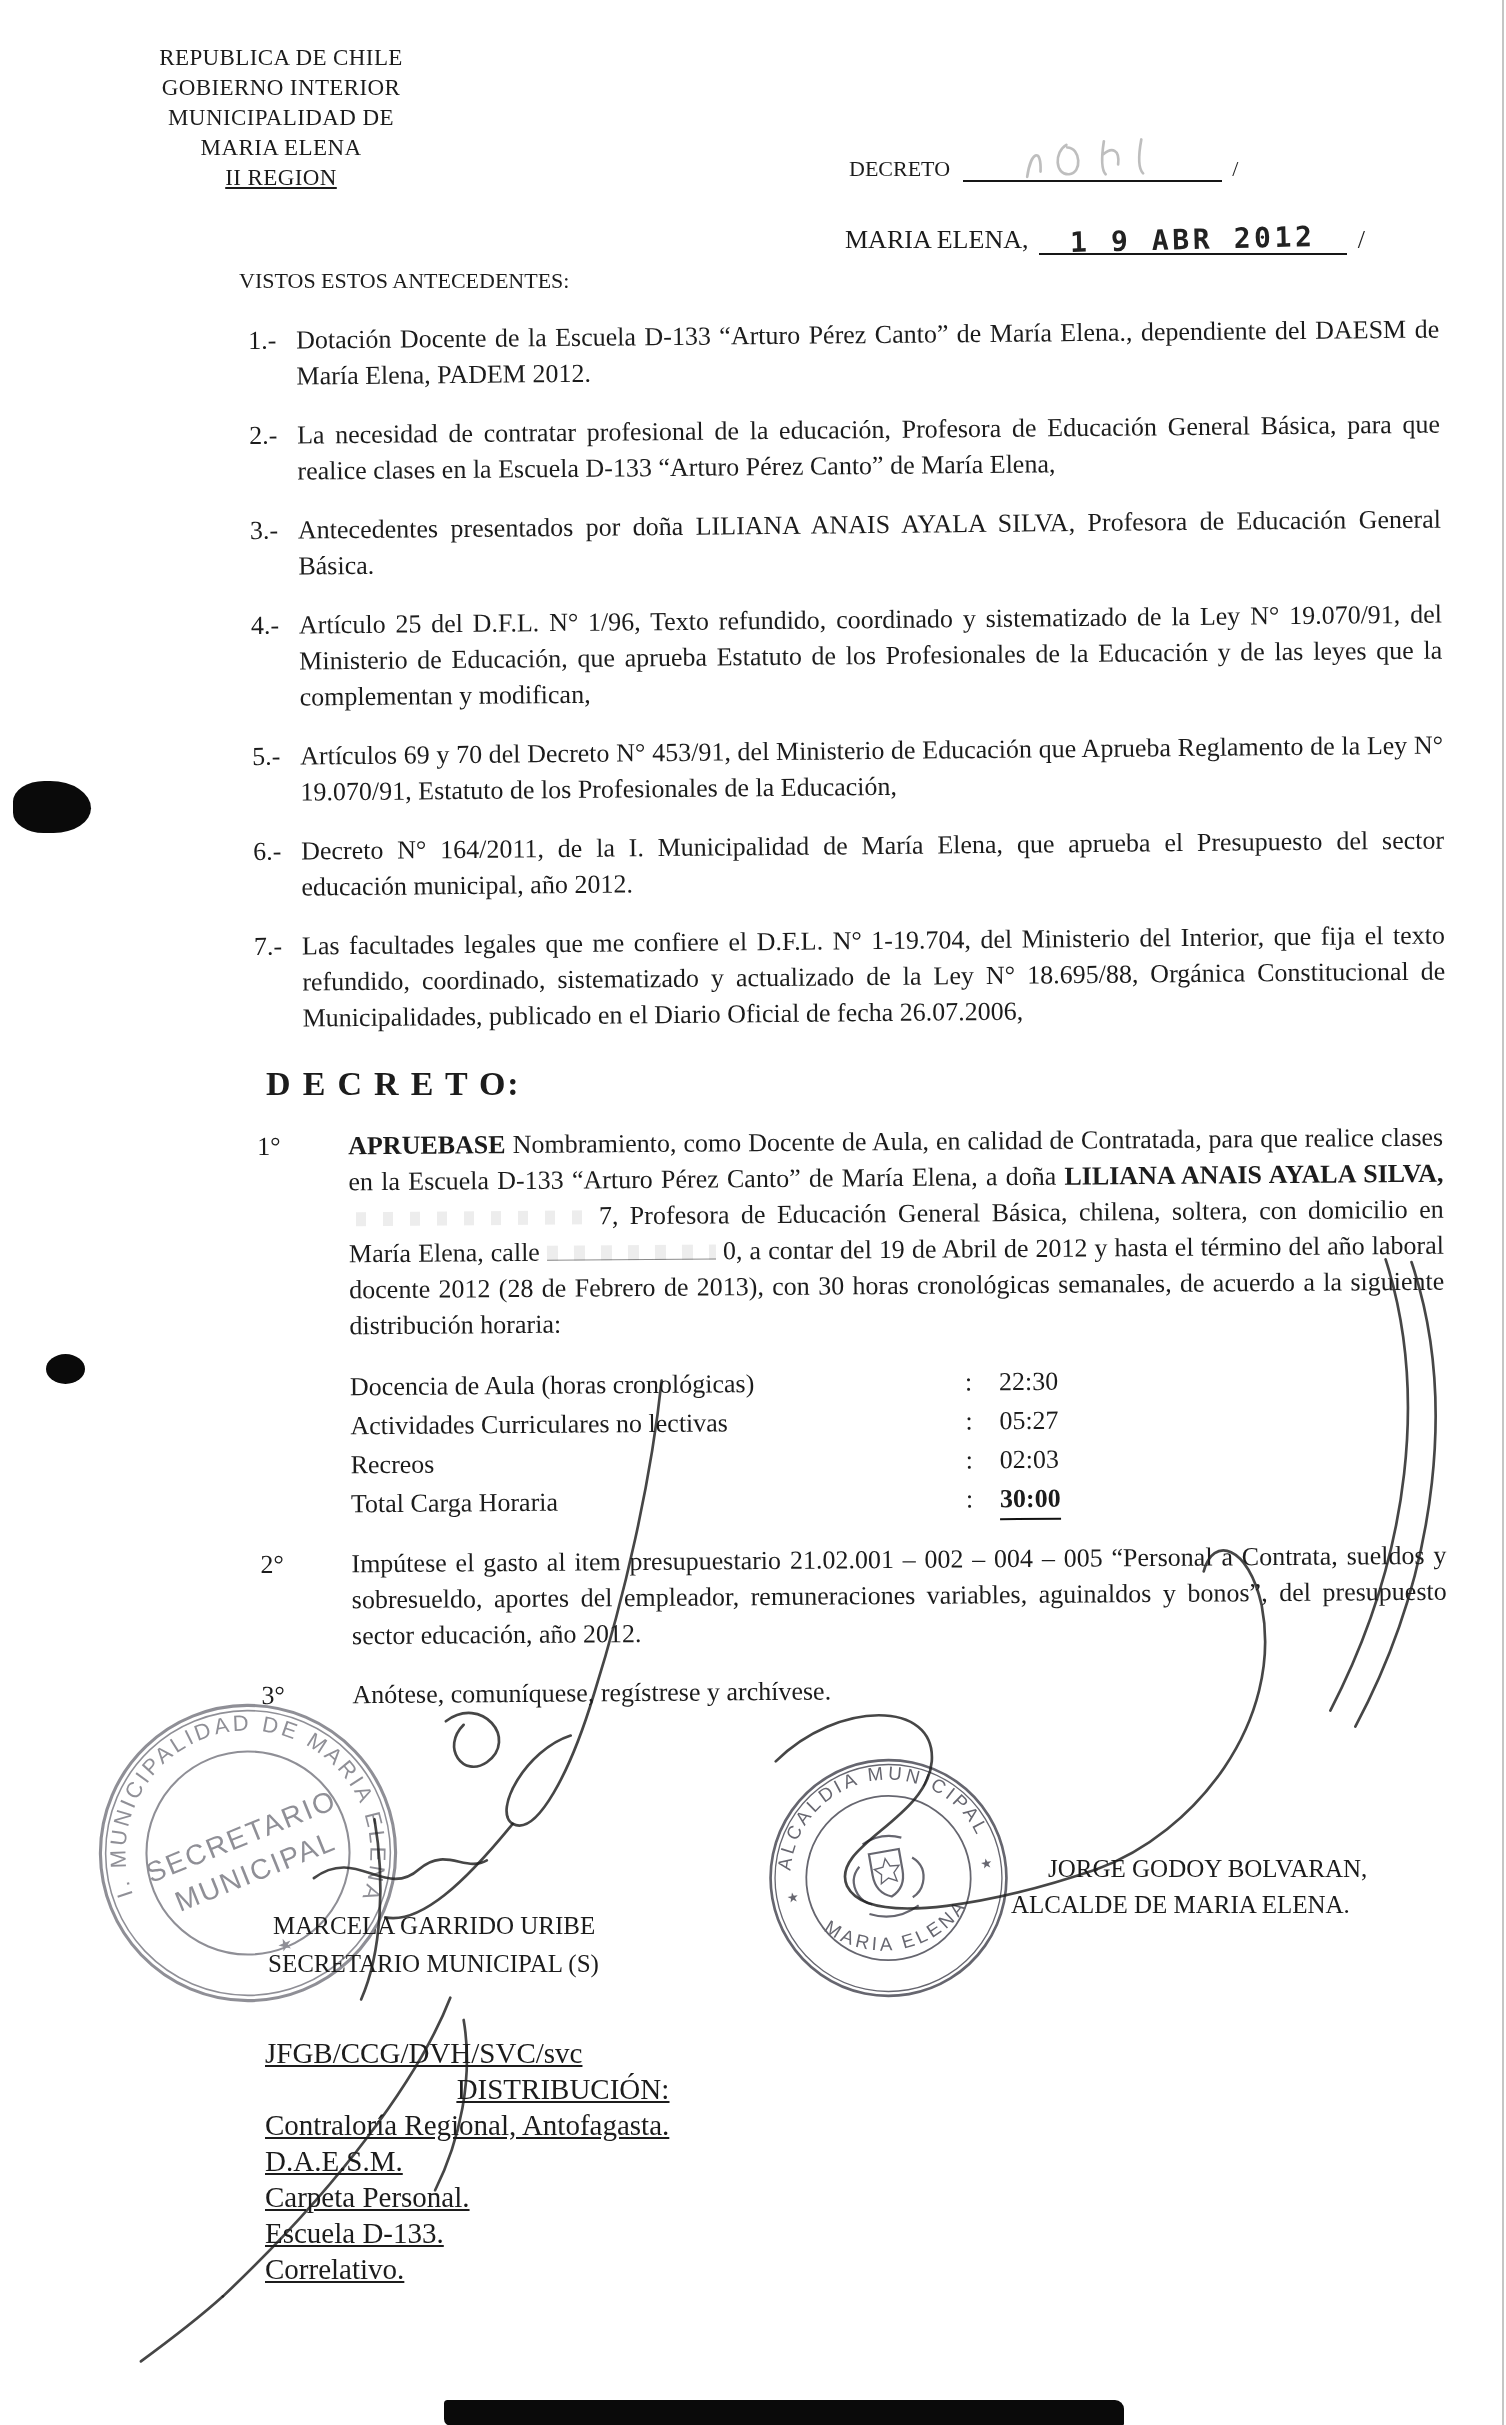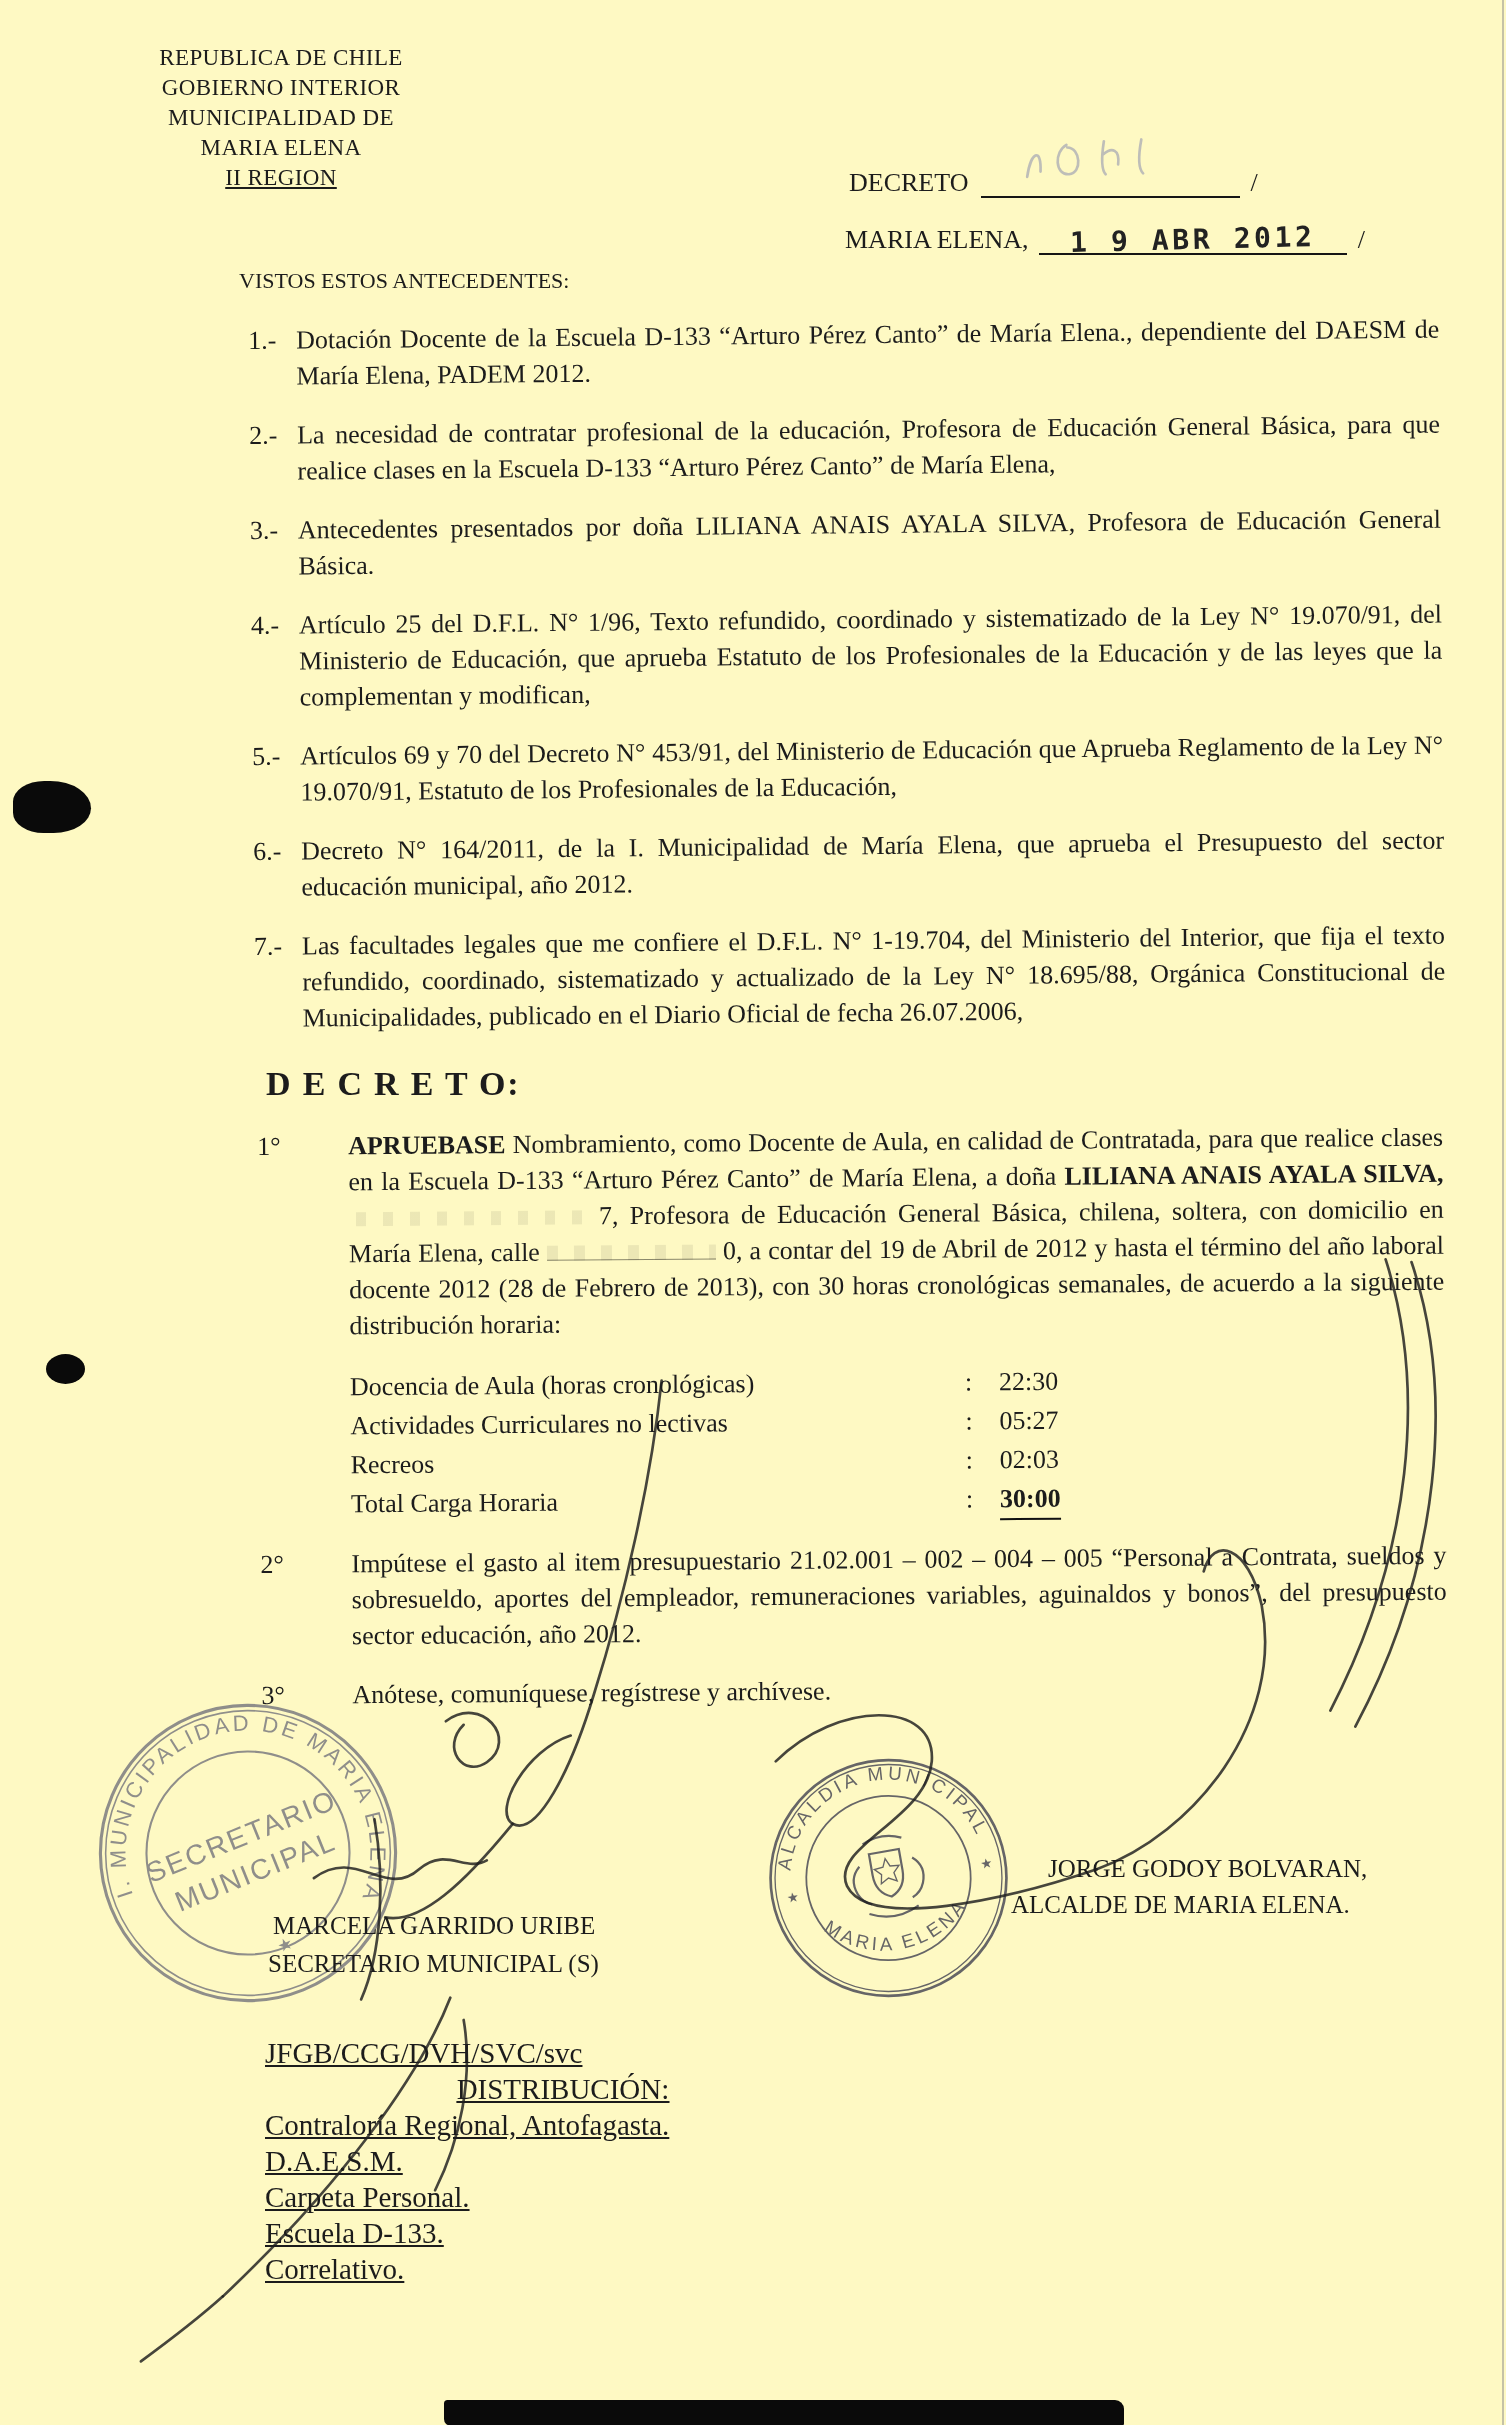"REPUBLICA DE CHILE" .page { background: #fef9c3 -> #ffffff }
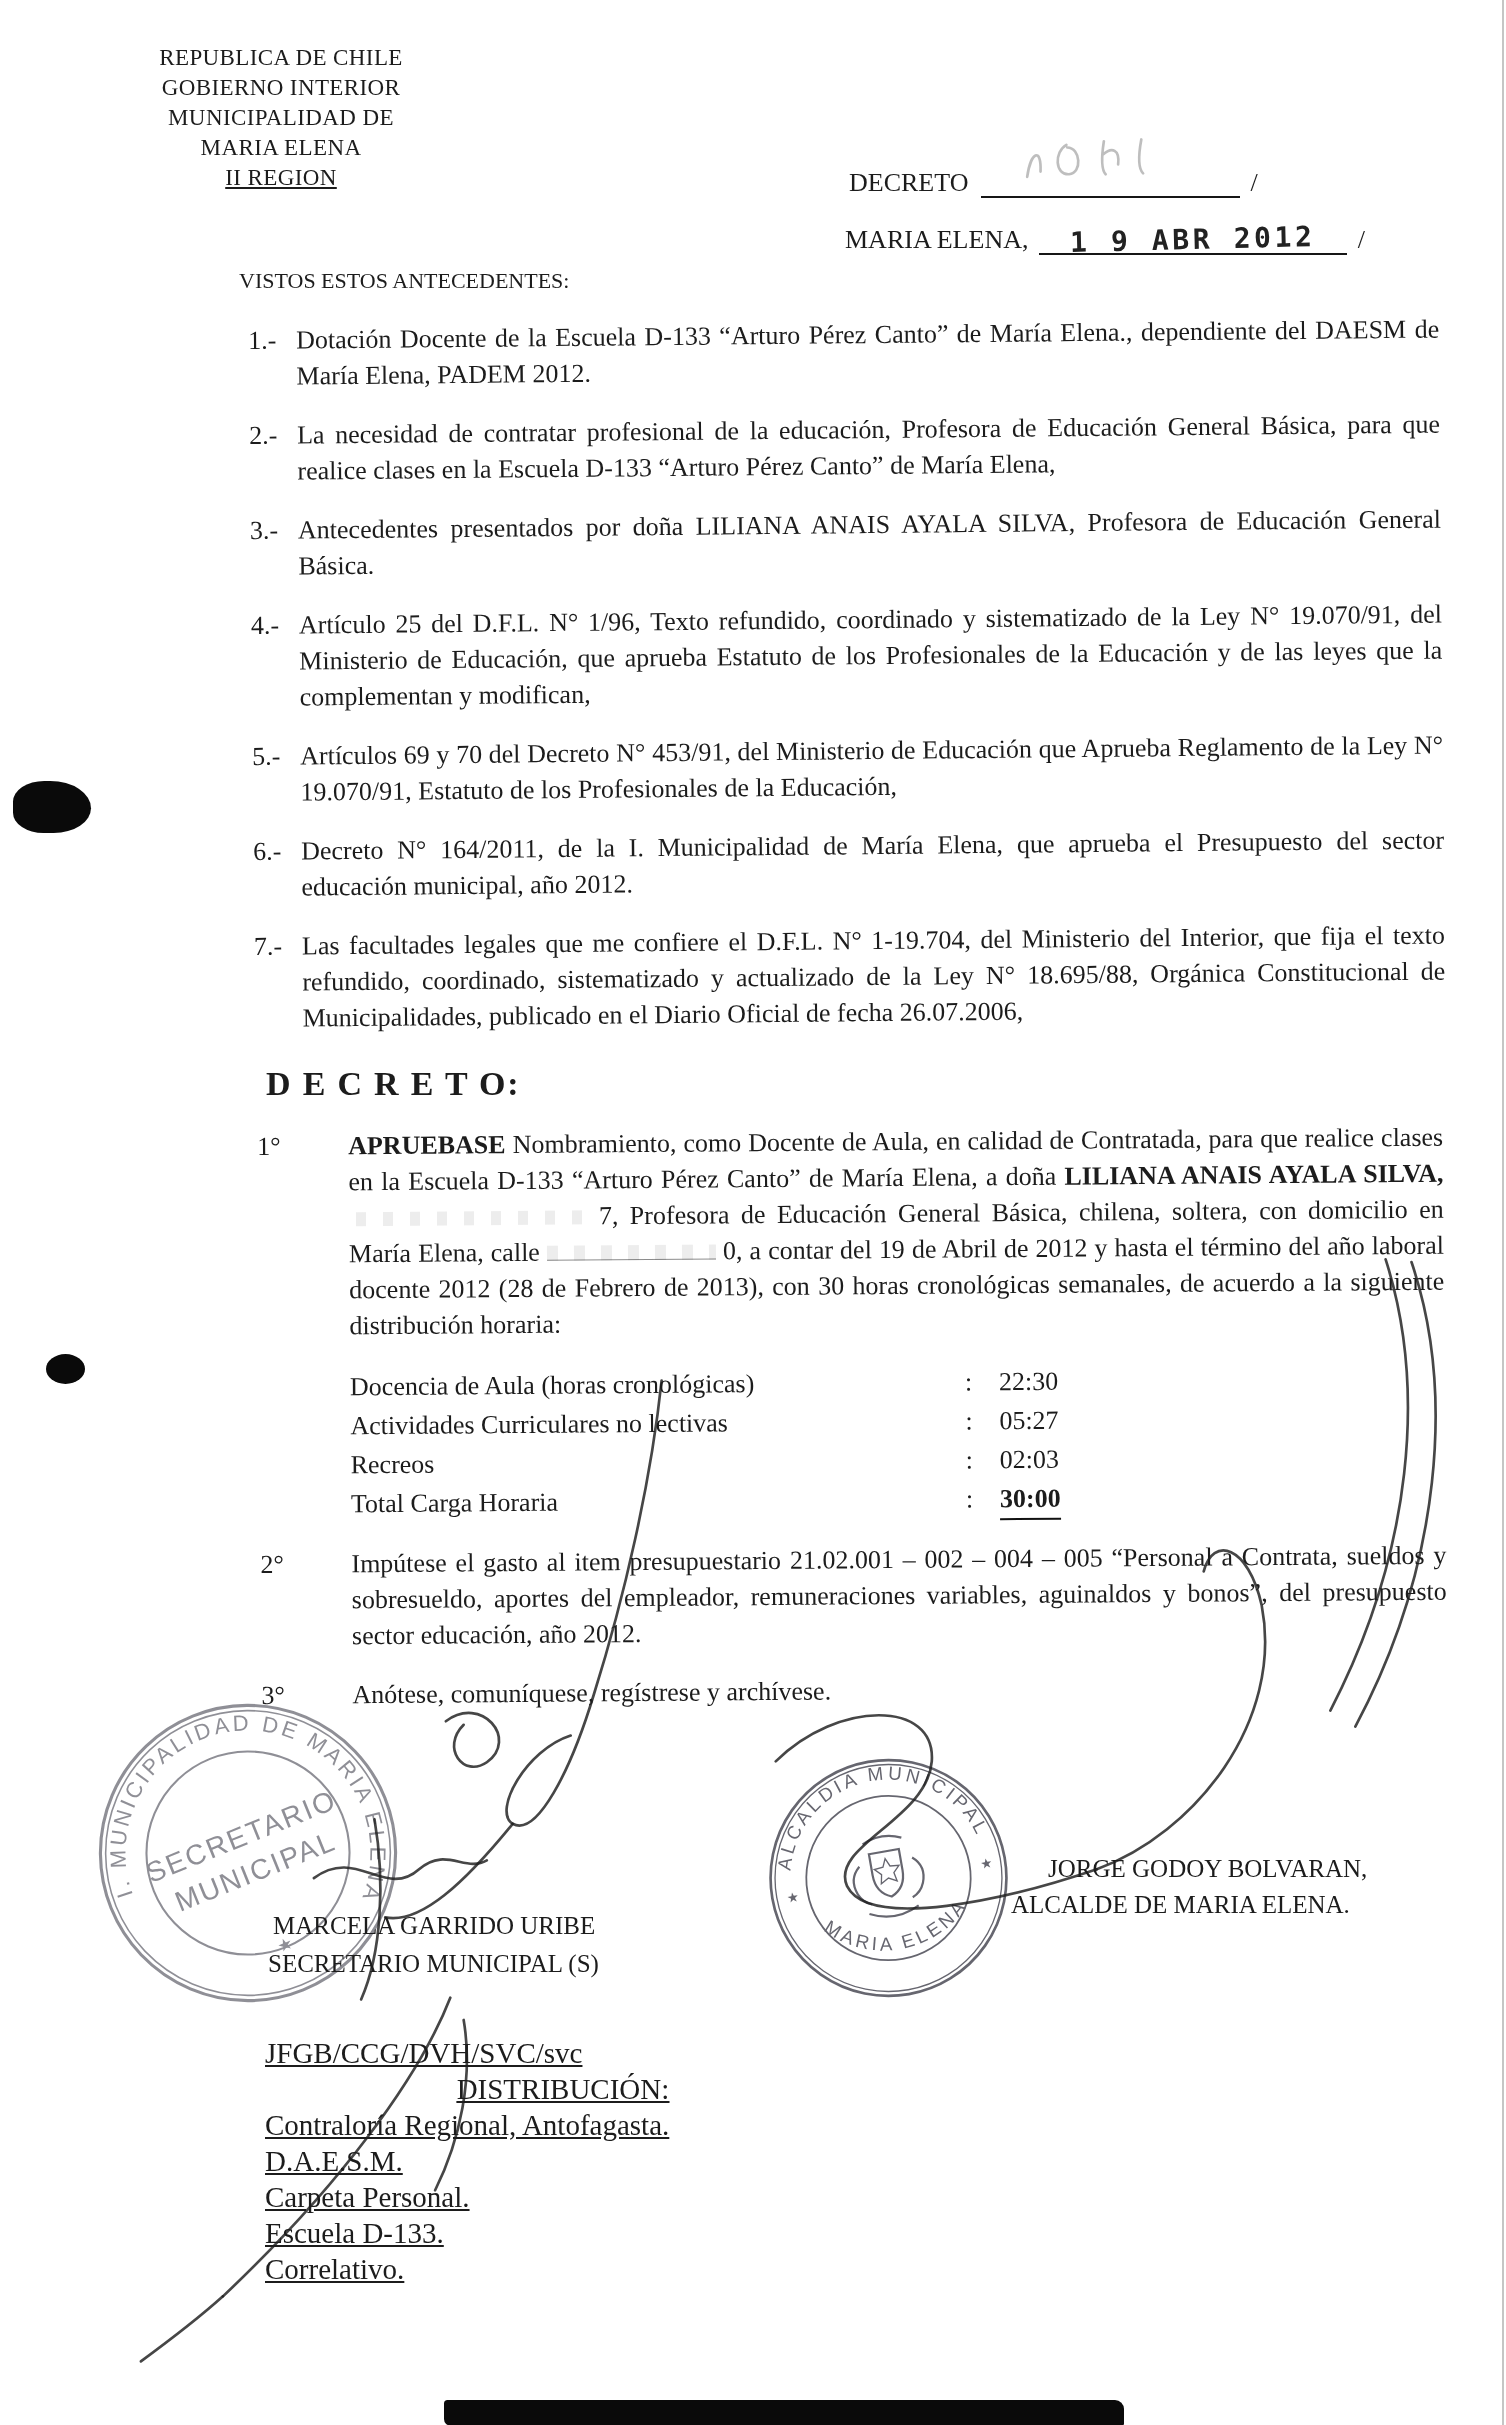"DECRETO /" .decree-row { font-size: 26px -> 22px; top: 166px -> 150px }
